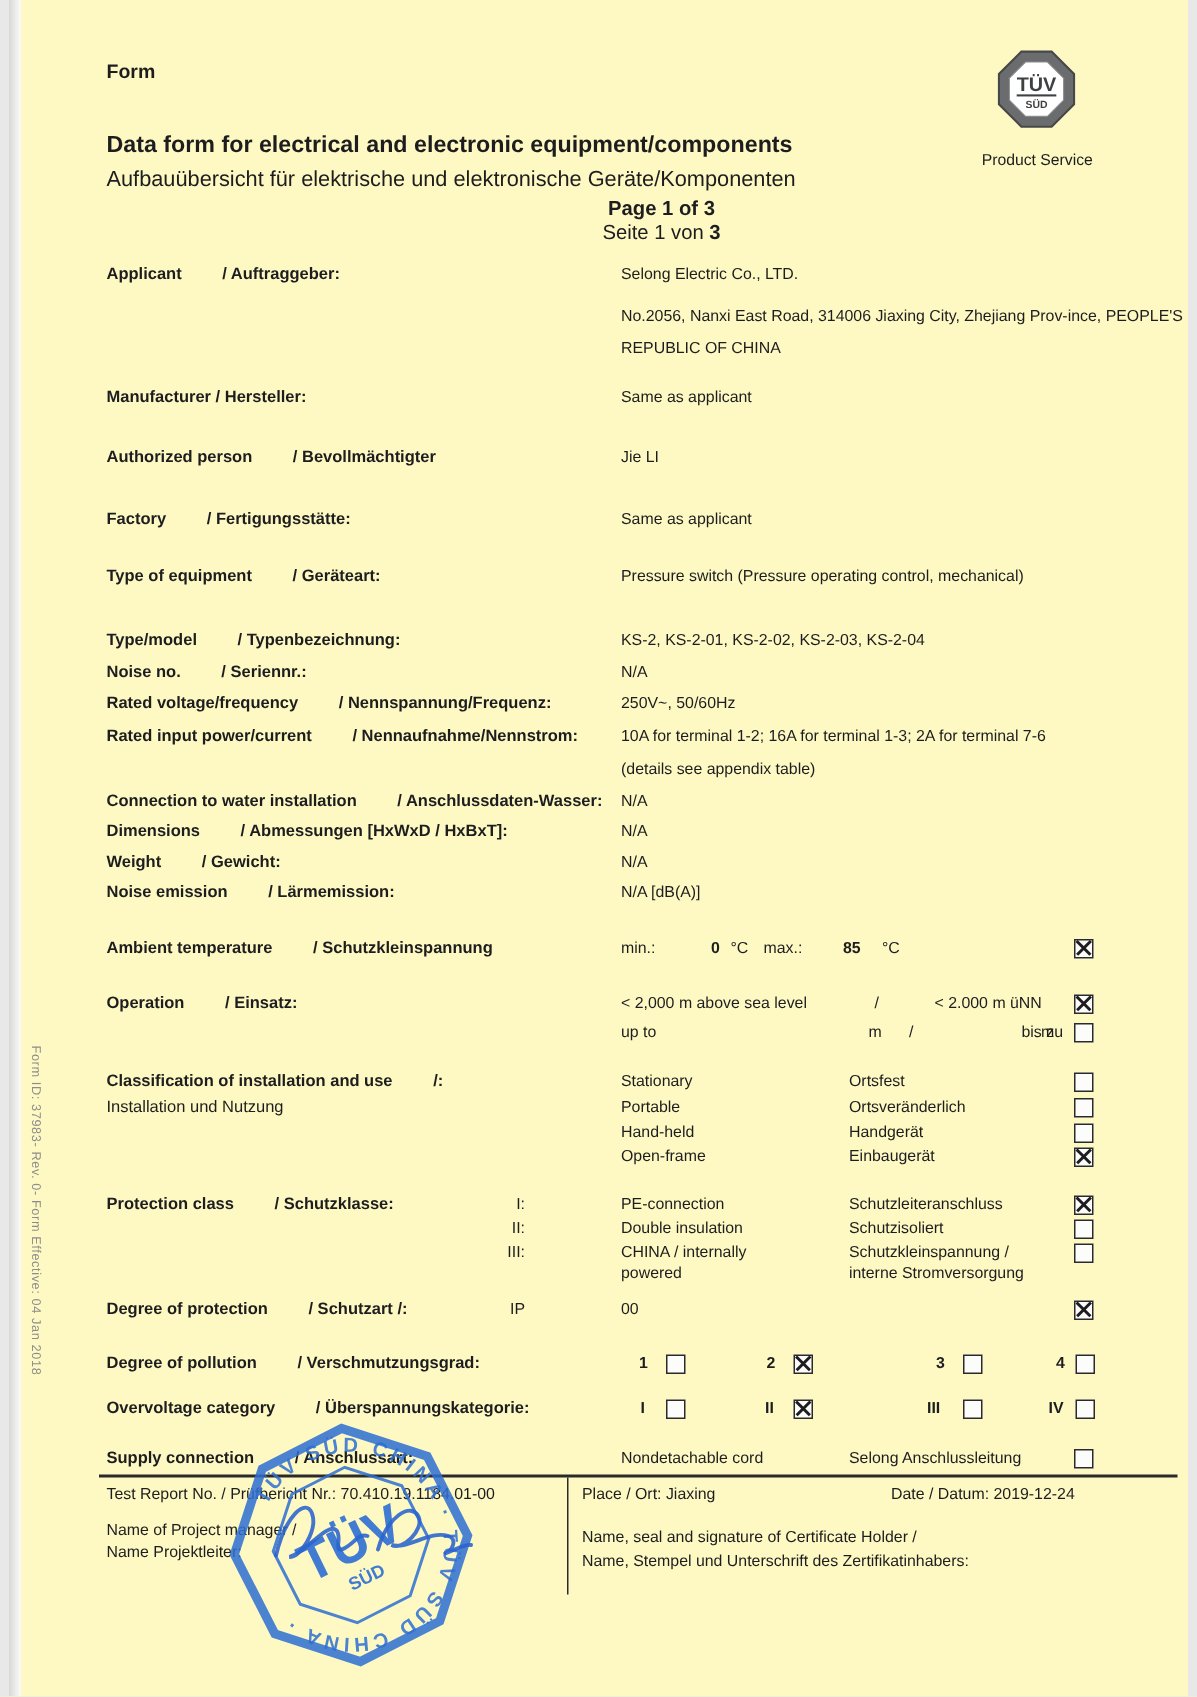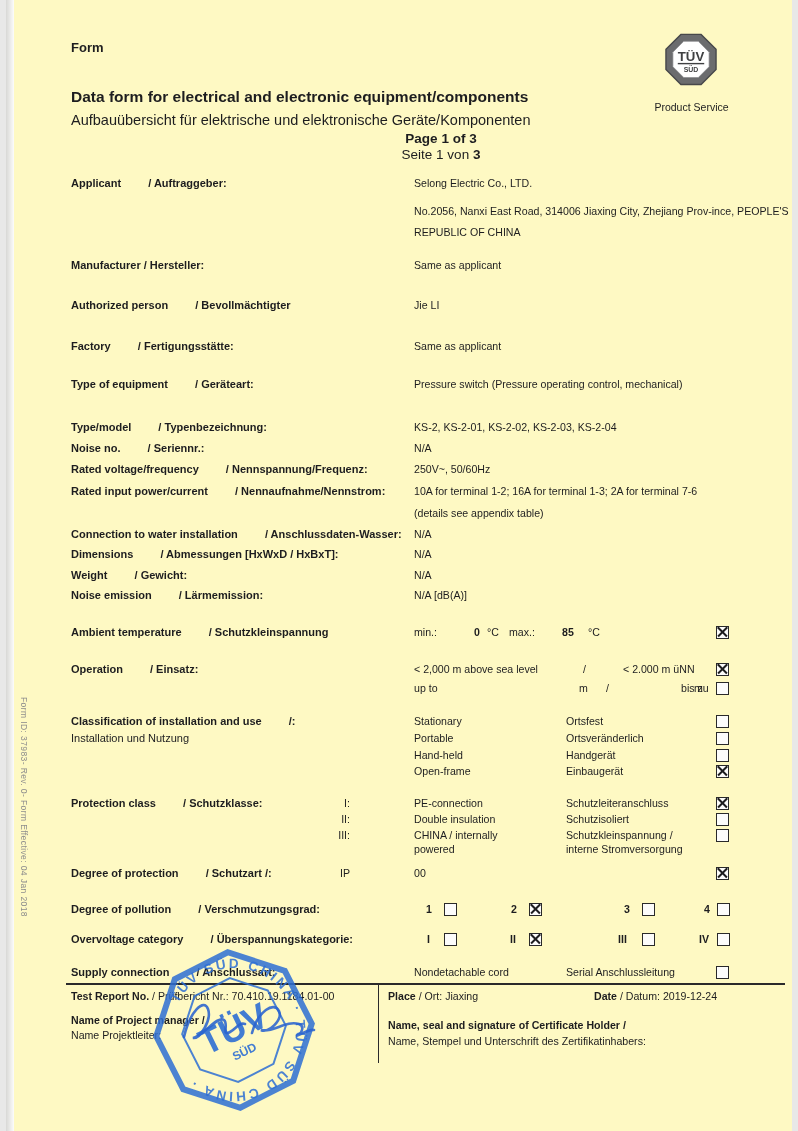"Serial Anschlussleitung" span.gcol { text: Serial -> Selong }
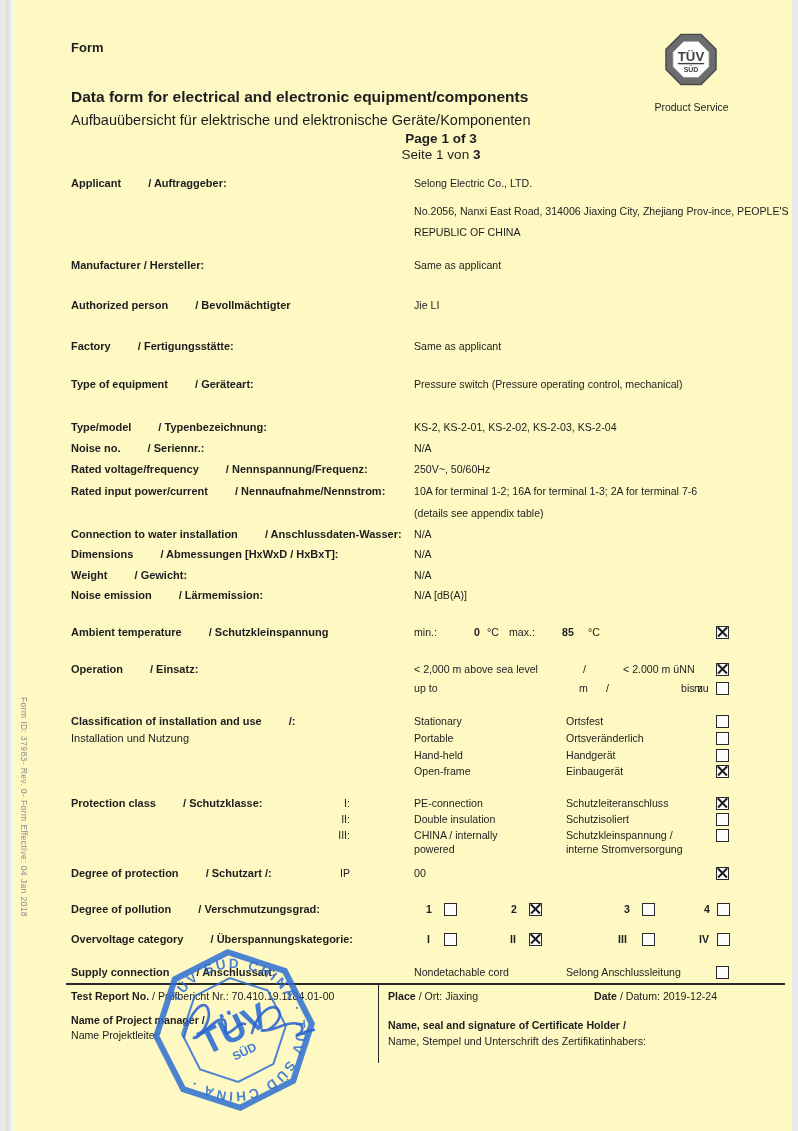"Test Report No." .ft .b { font-weight: bold -> normal }
